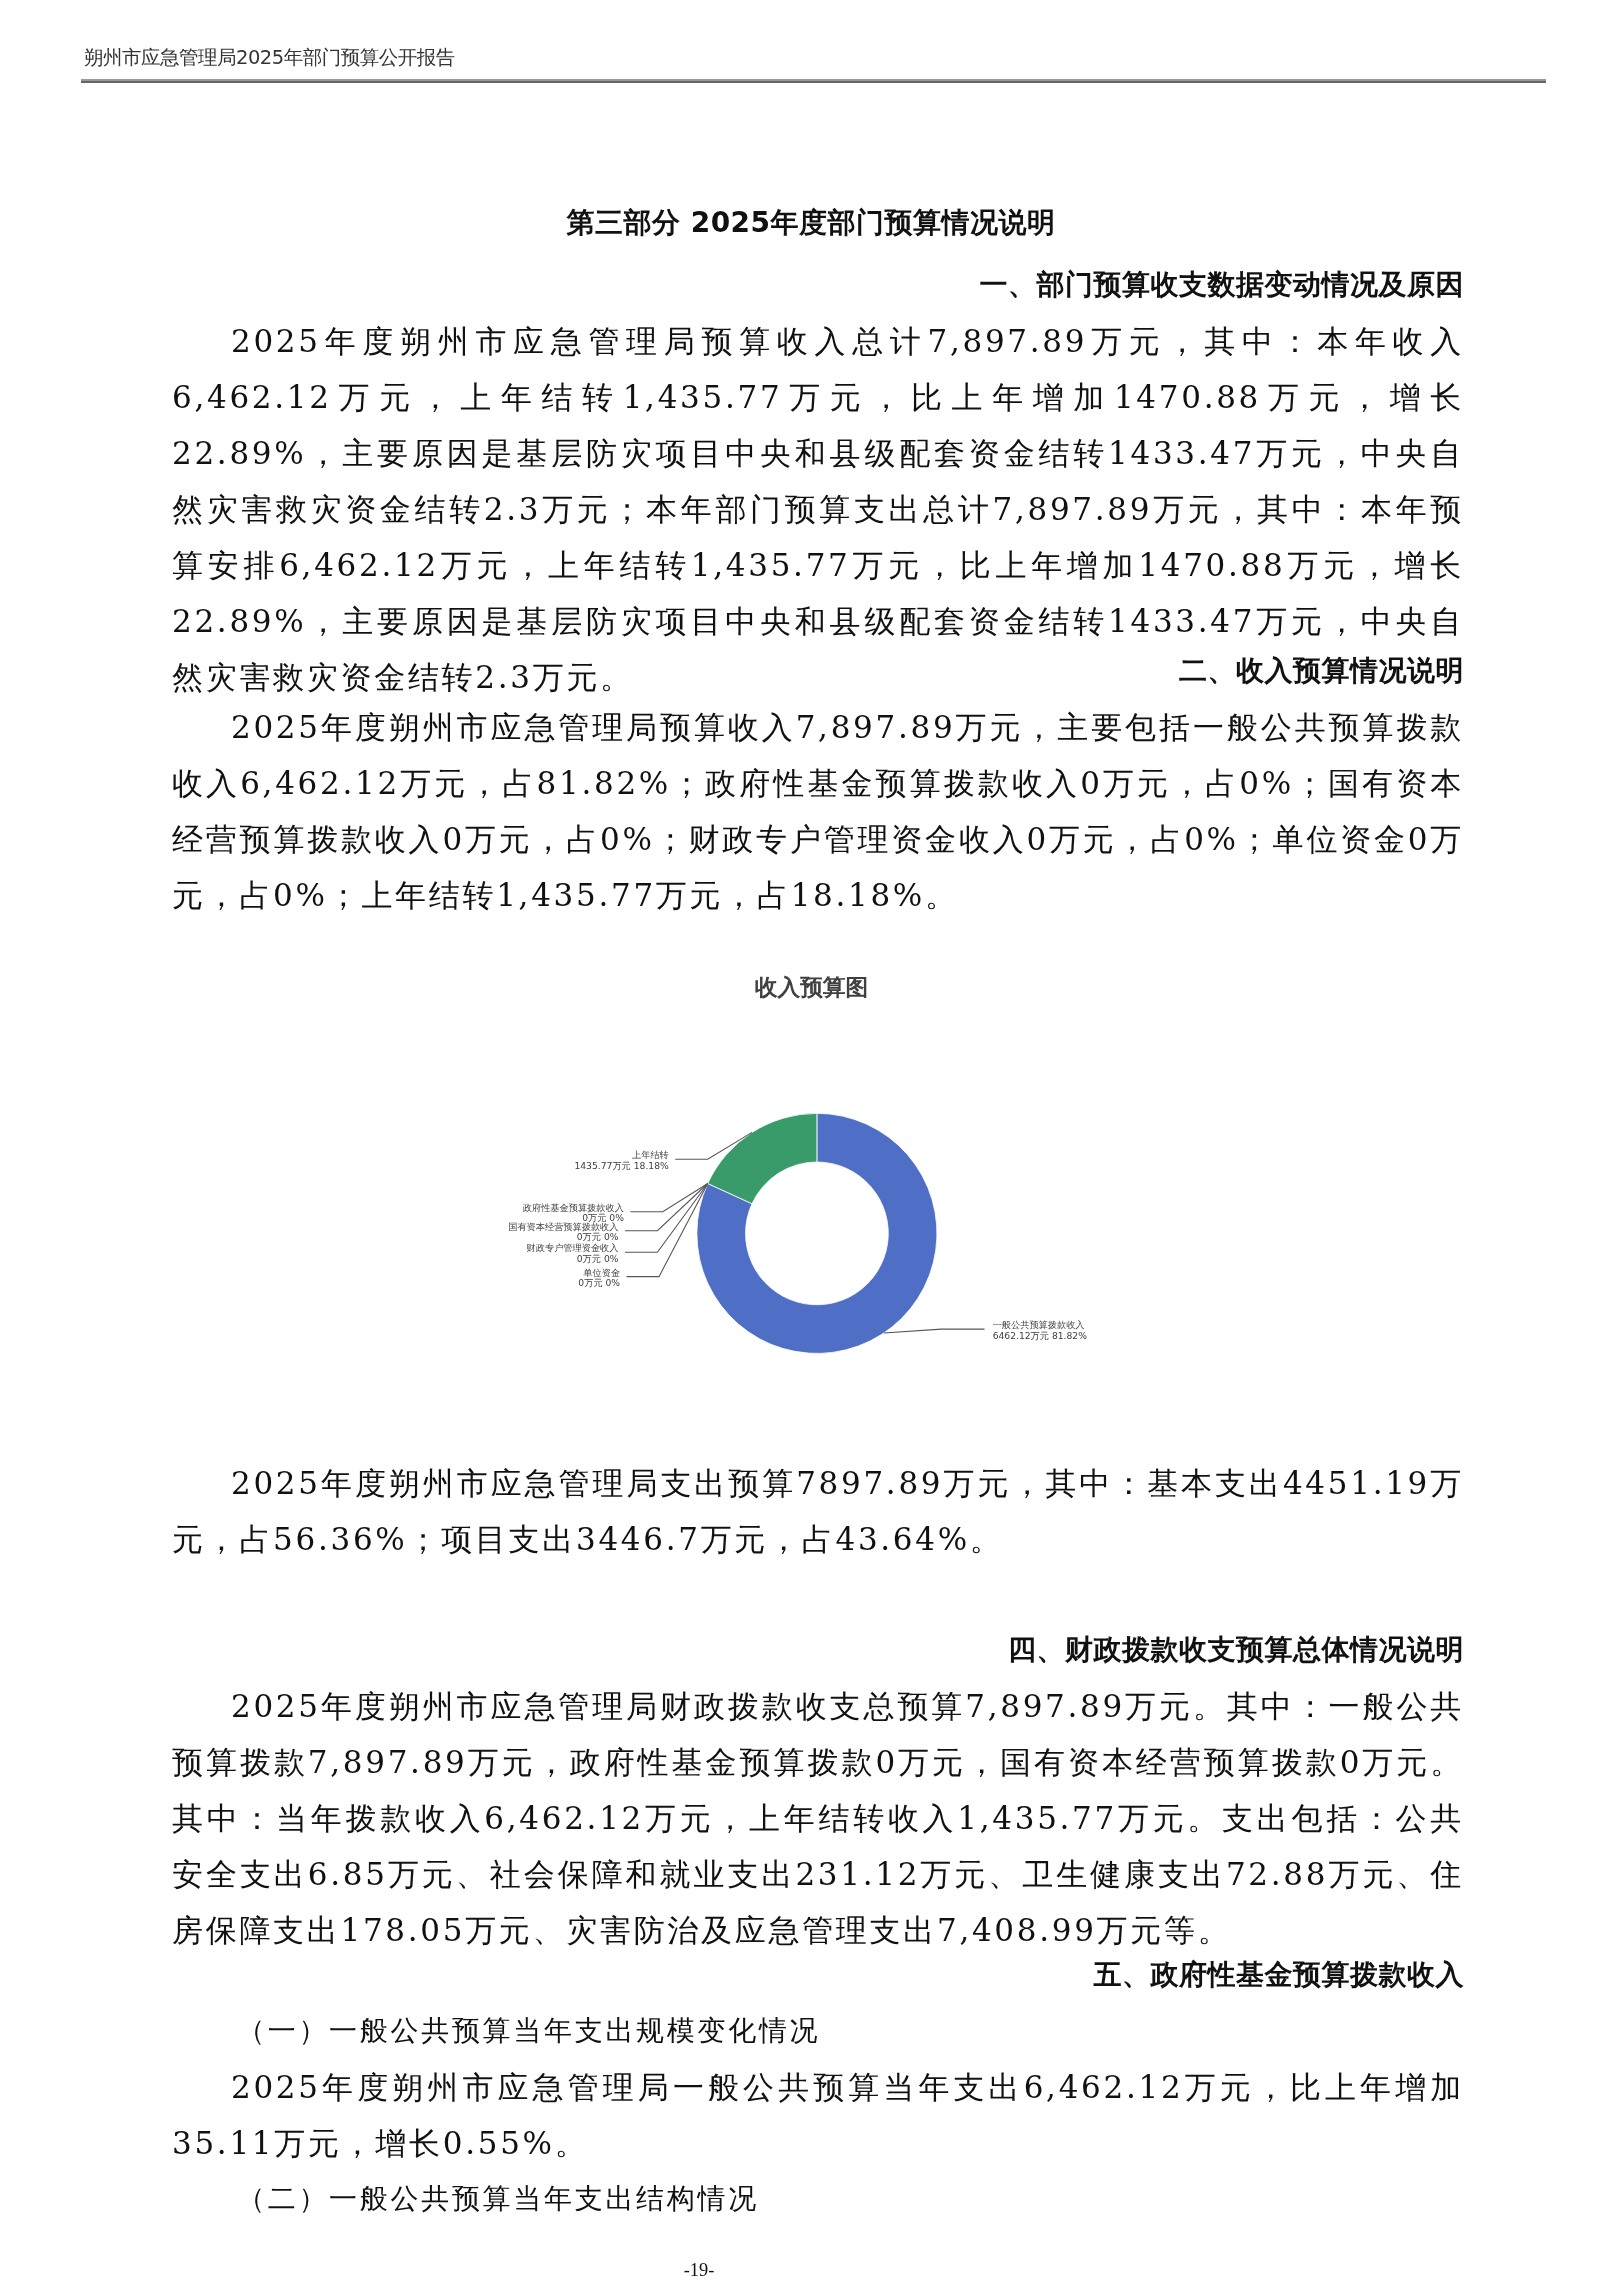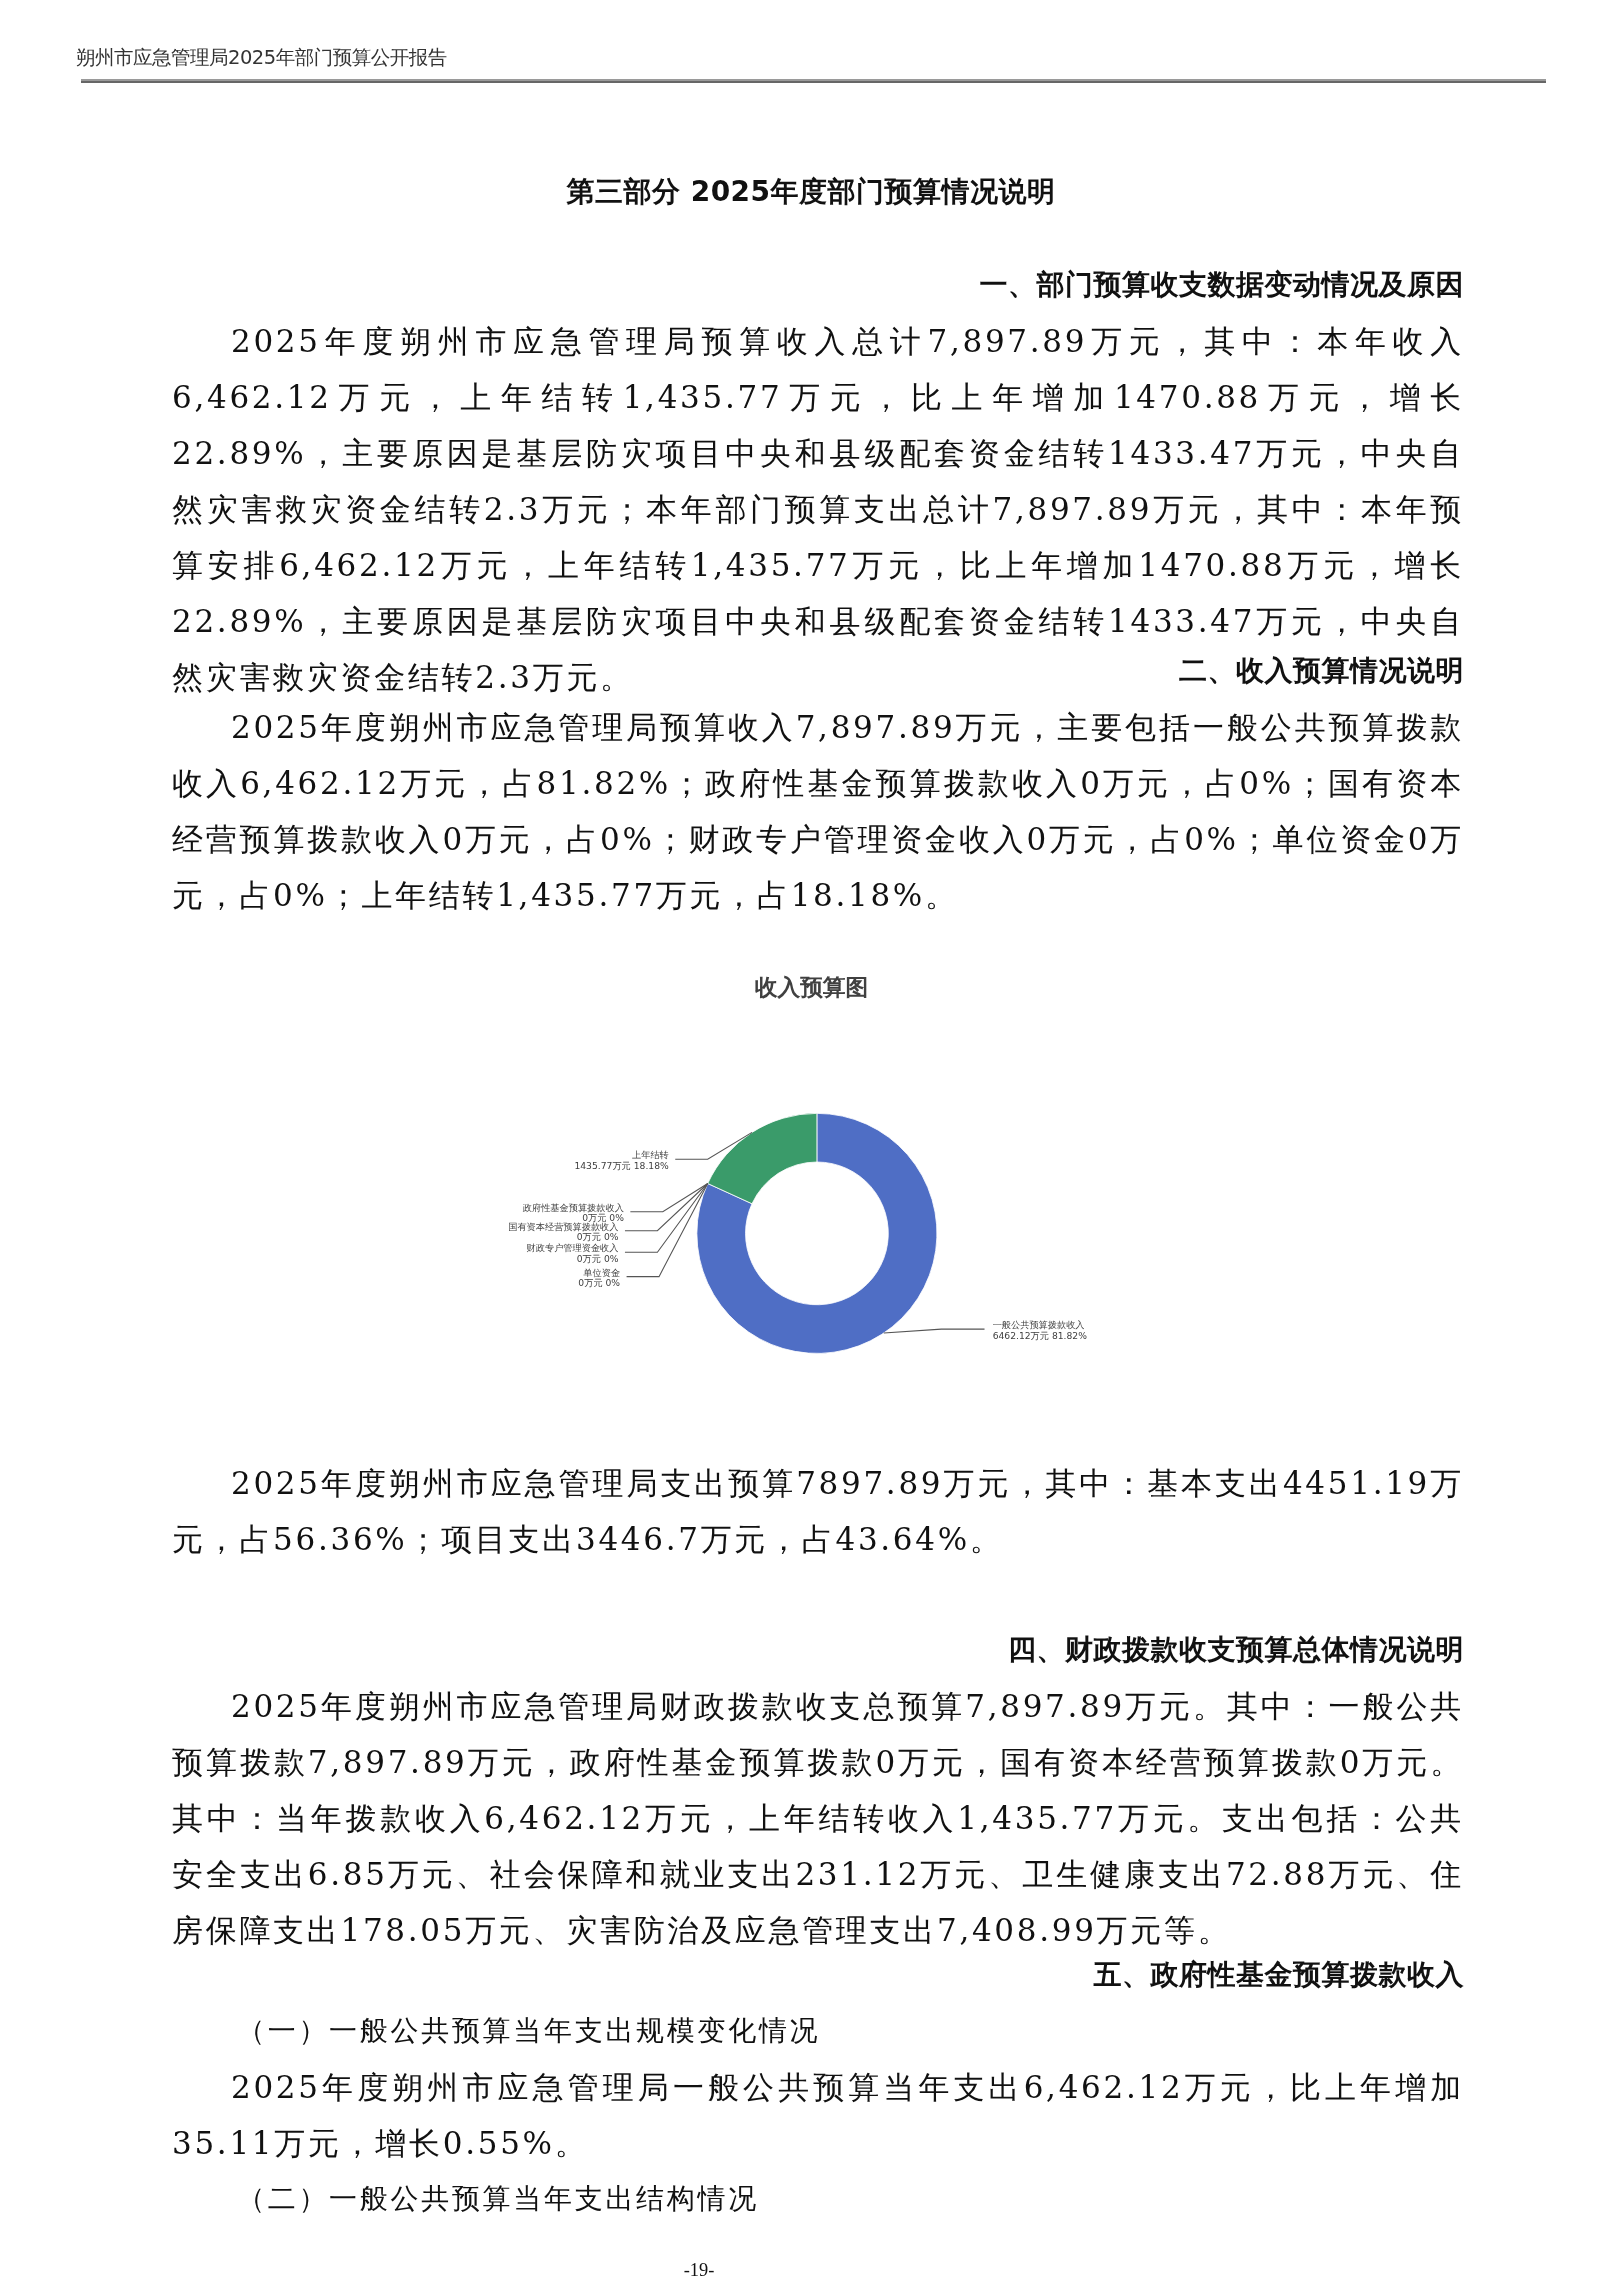"朔州市应急管理局2025年部门预算公开报告" .running-header { left: 76px -> 84px }
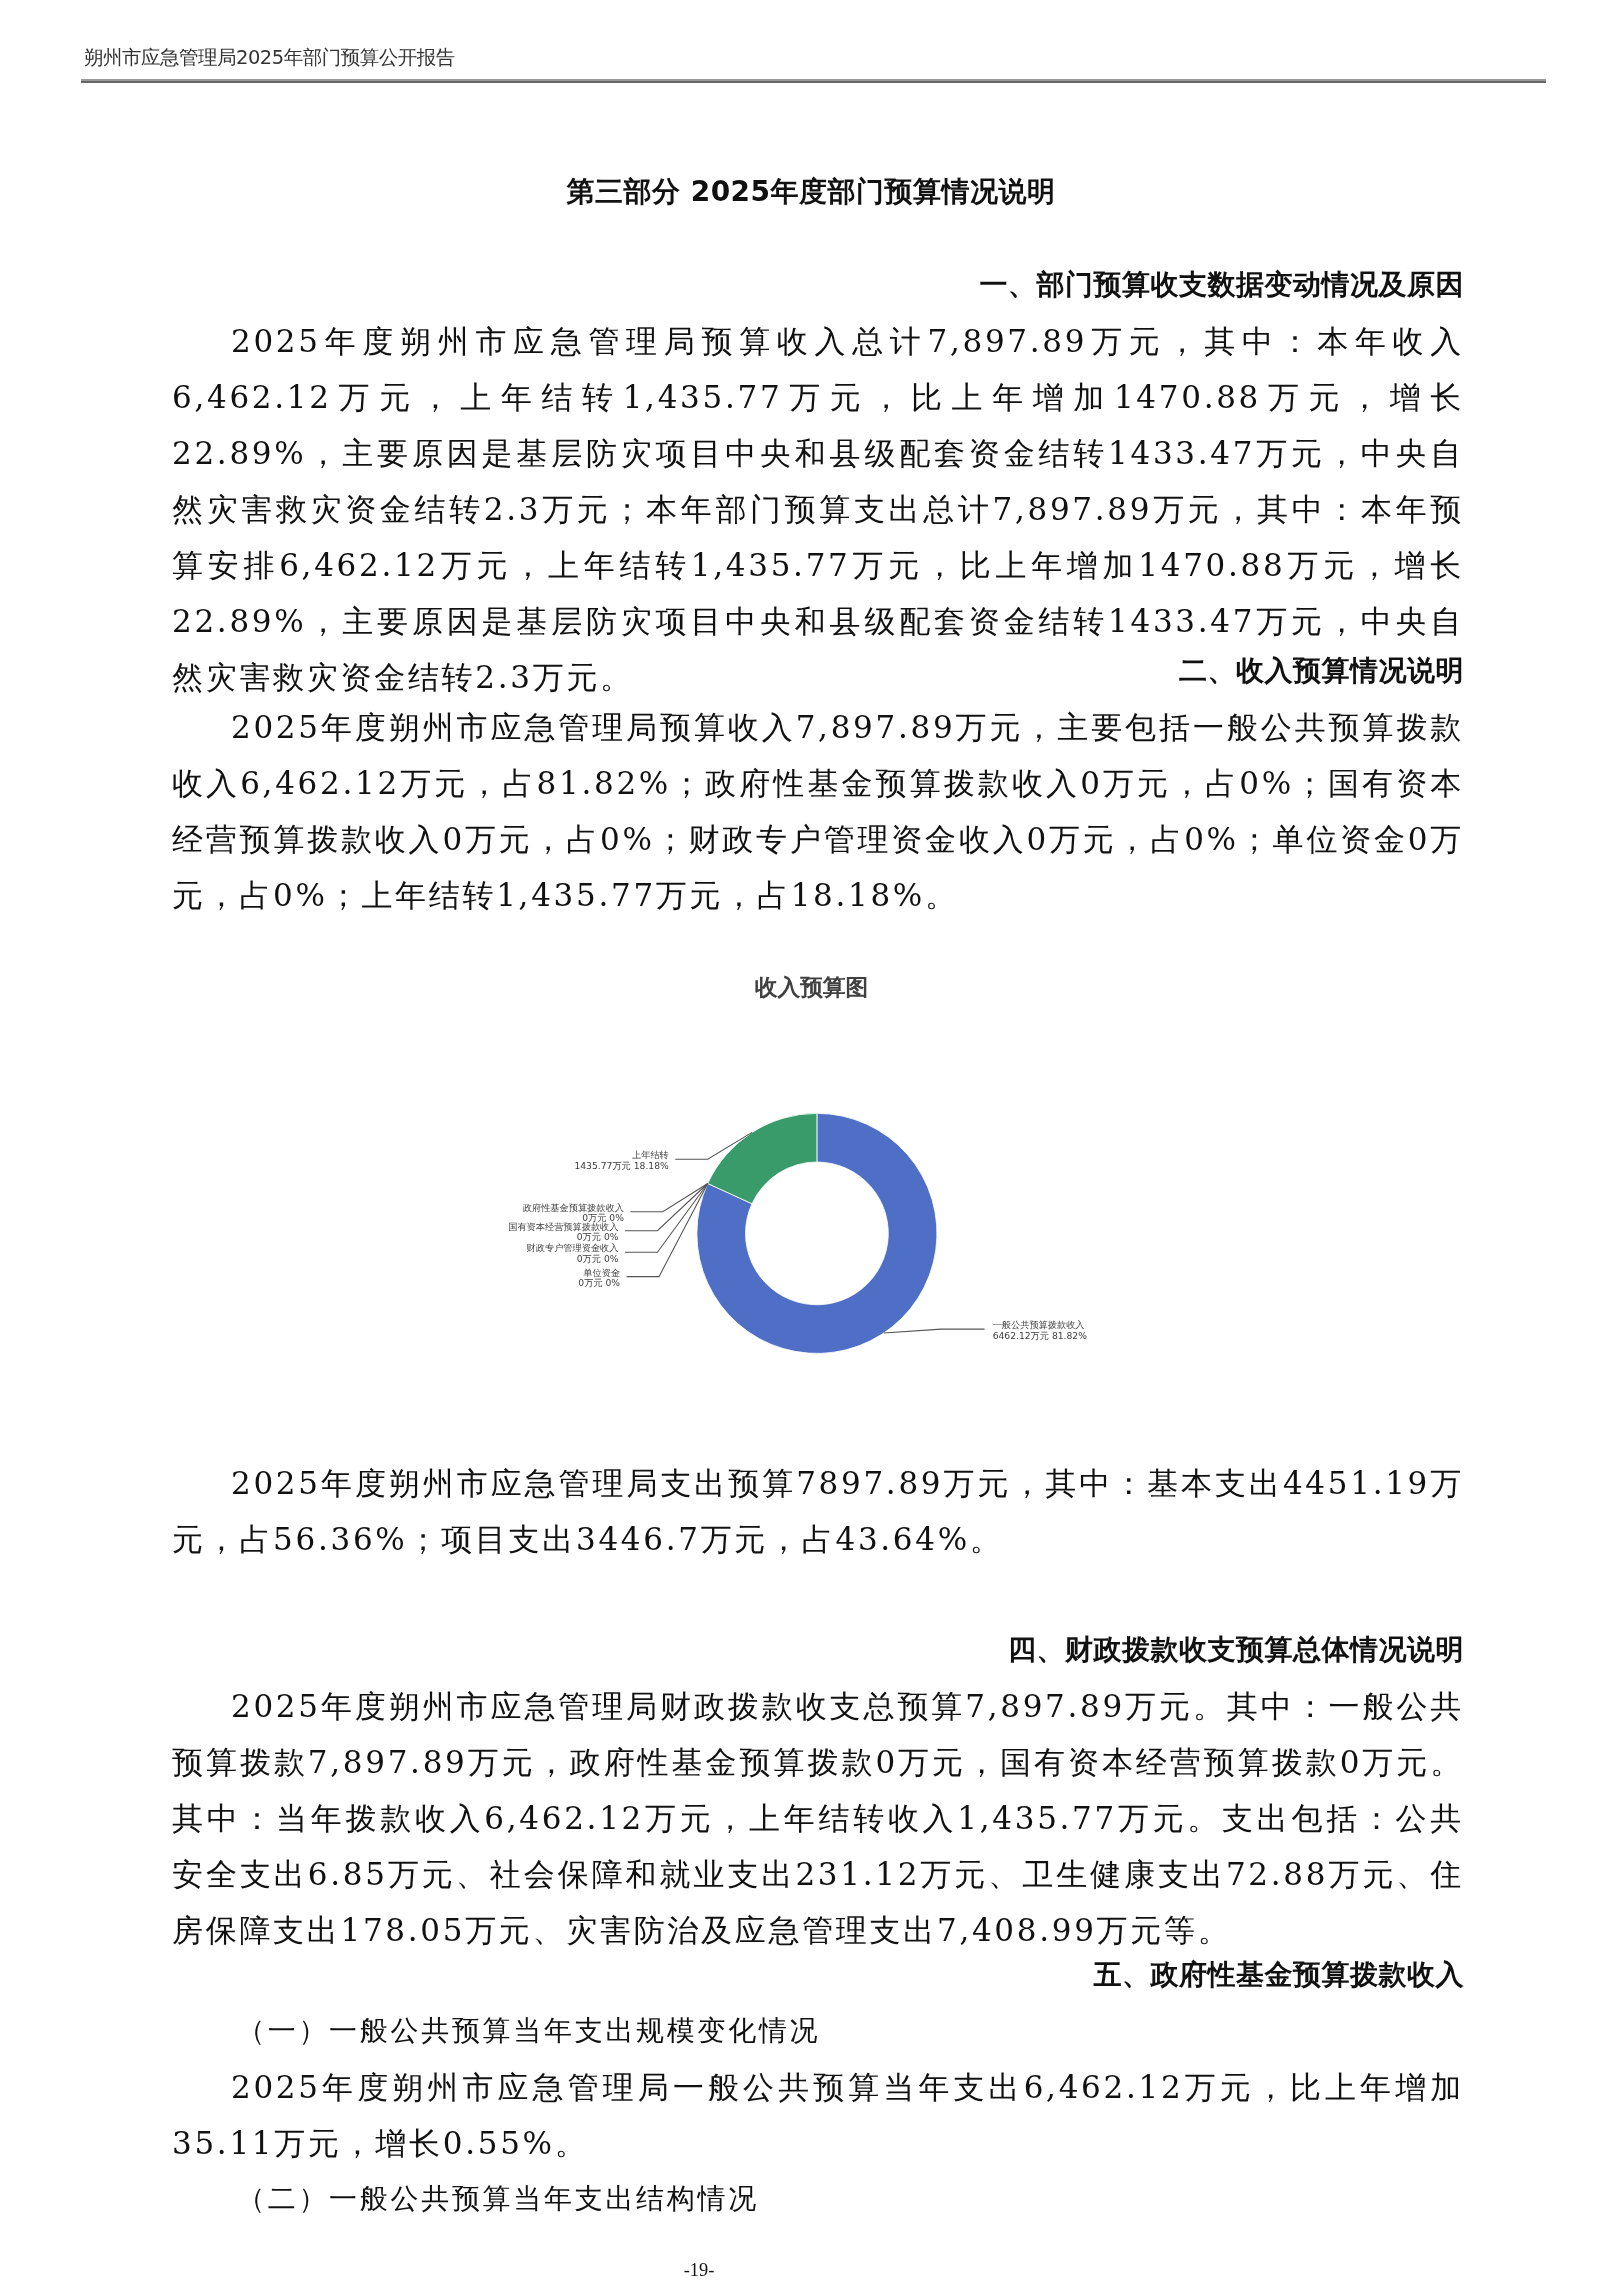"第三部分 2025年度部门预算情况说明" .page-title { top: 173px -> 204px }
